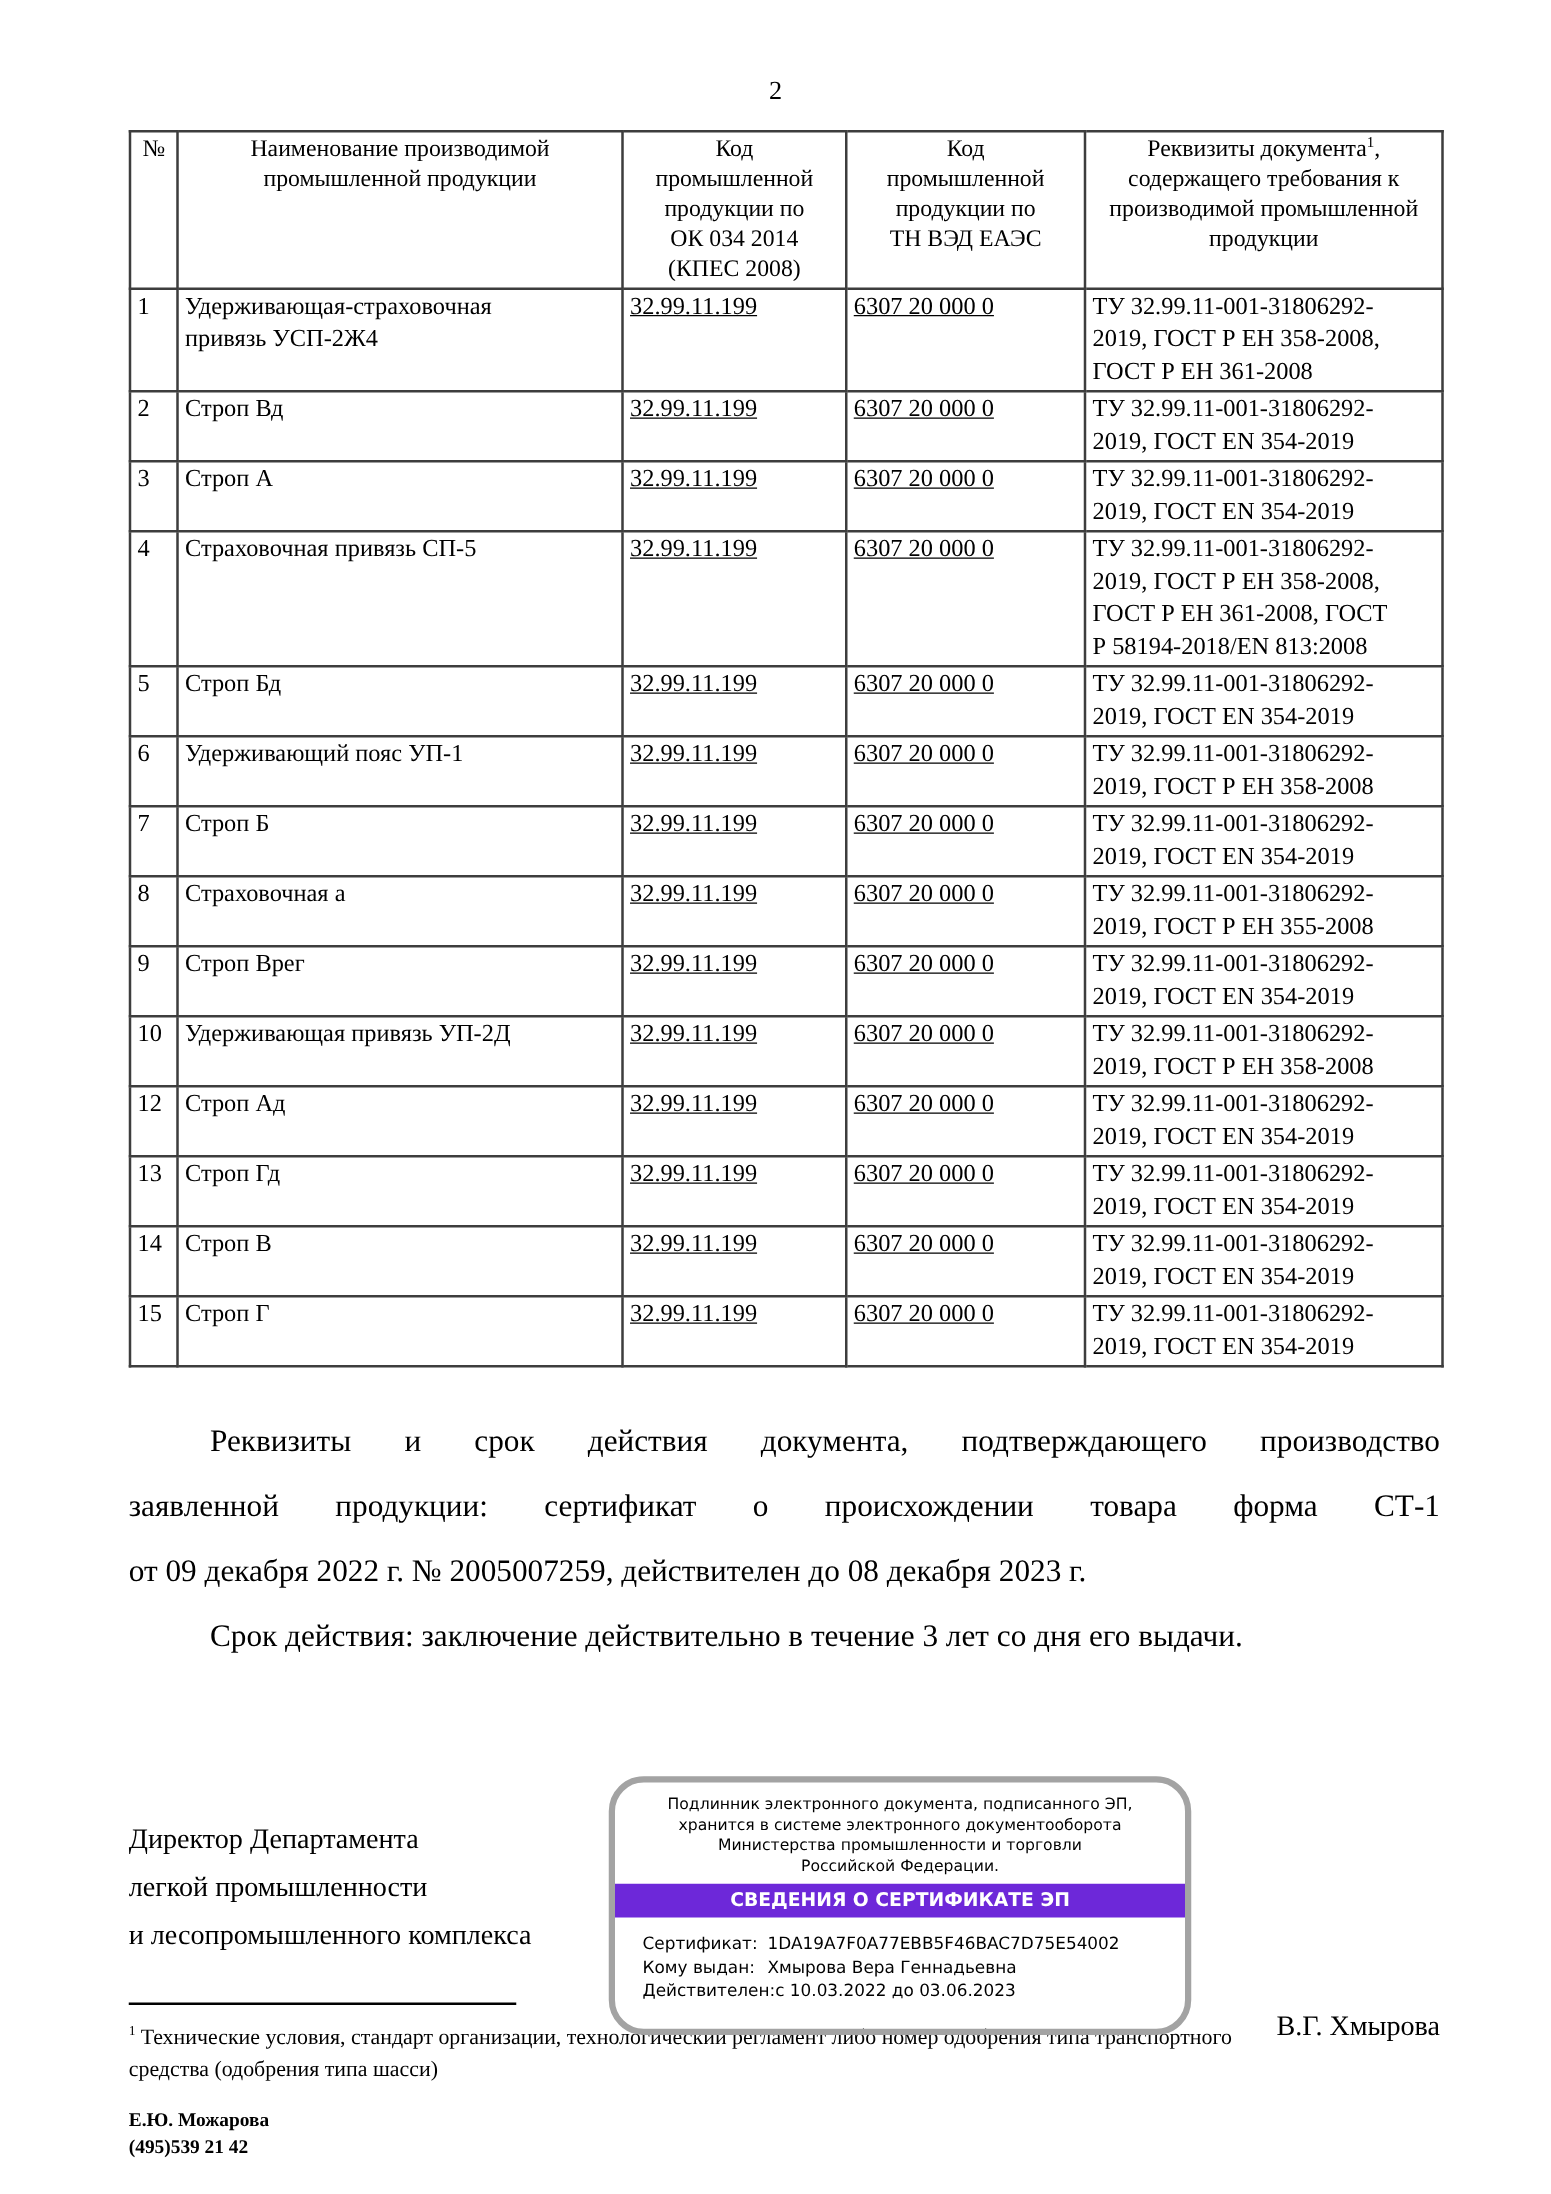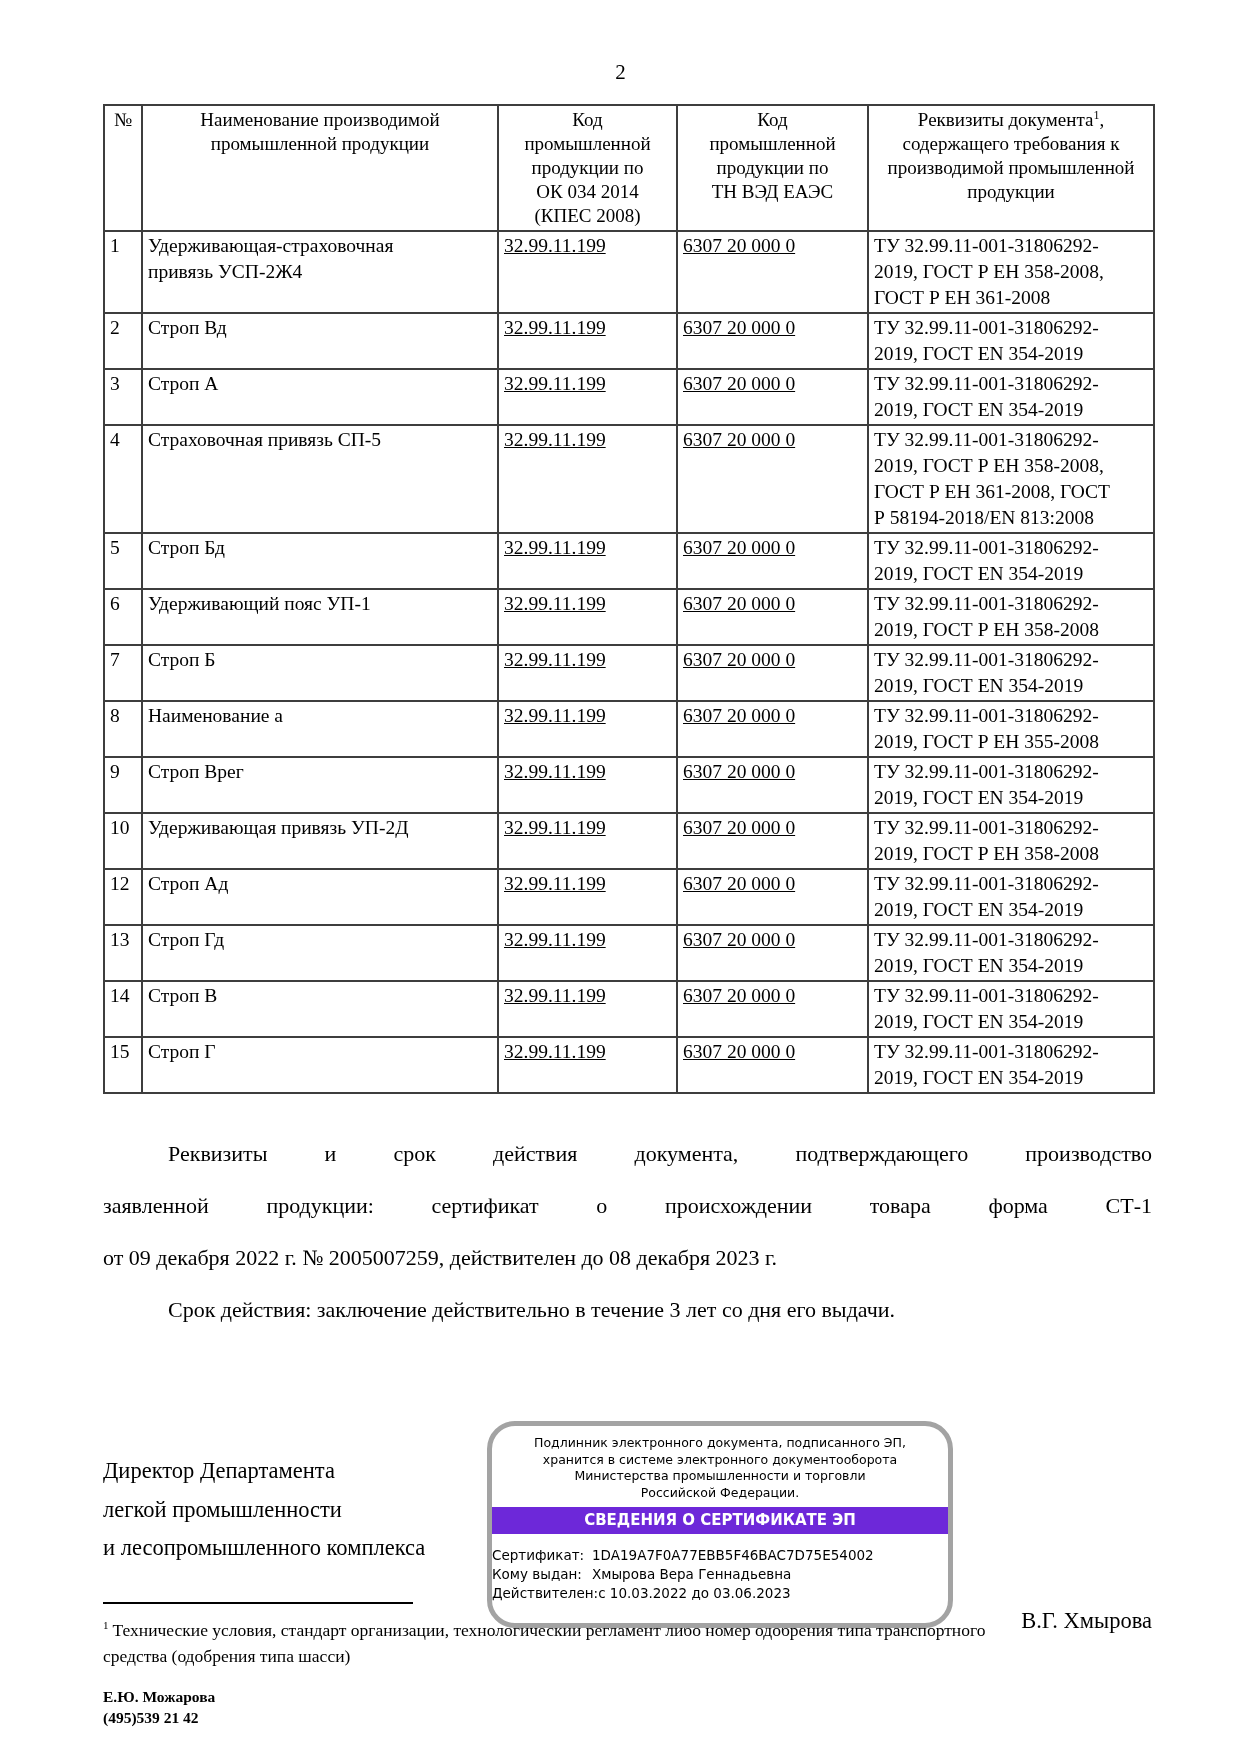"Наименование а" td.cell-name { text: Наименование -> Страховочная }
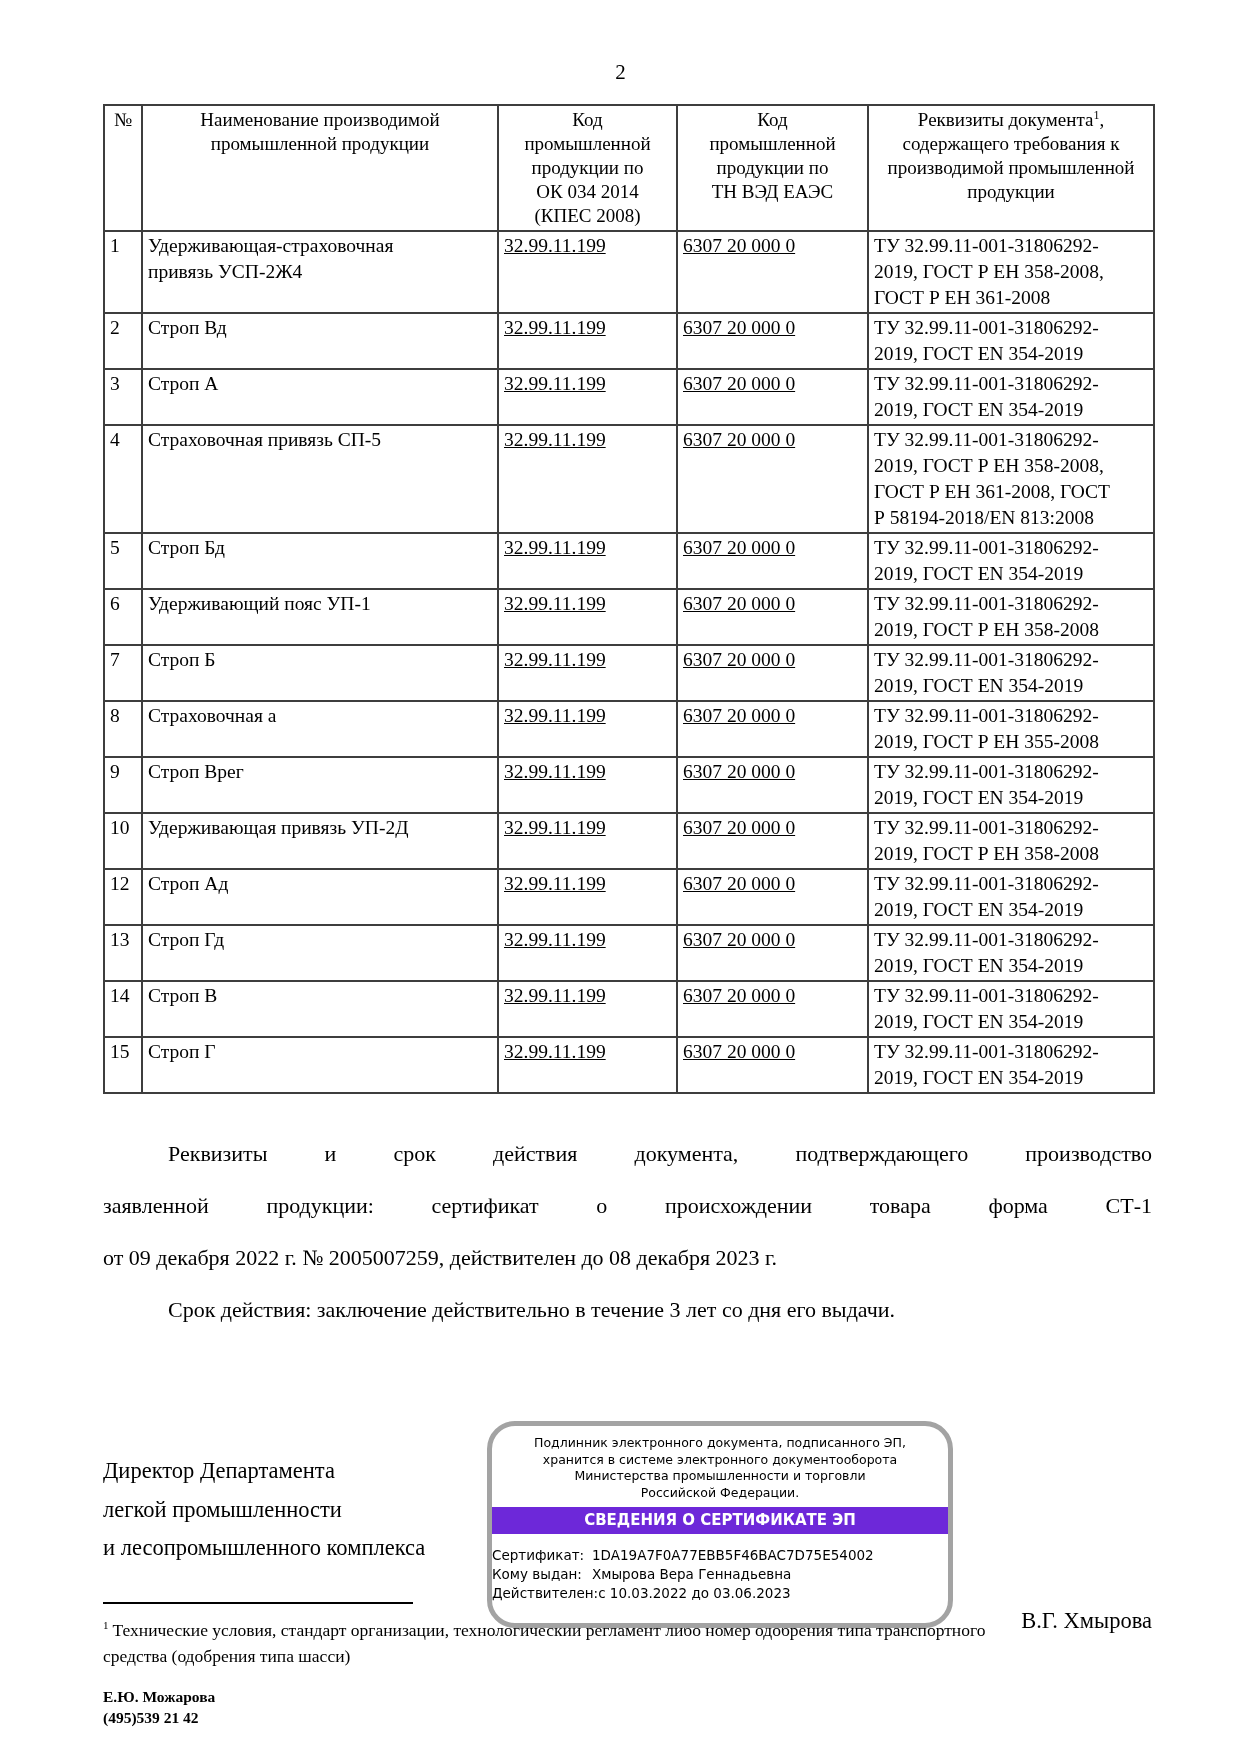"Реквизиты и срок действия документа," .p-line { font-size: 22px -> 25px }
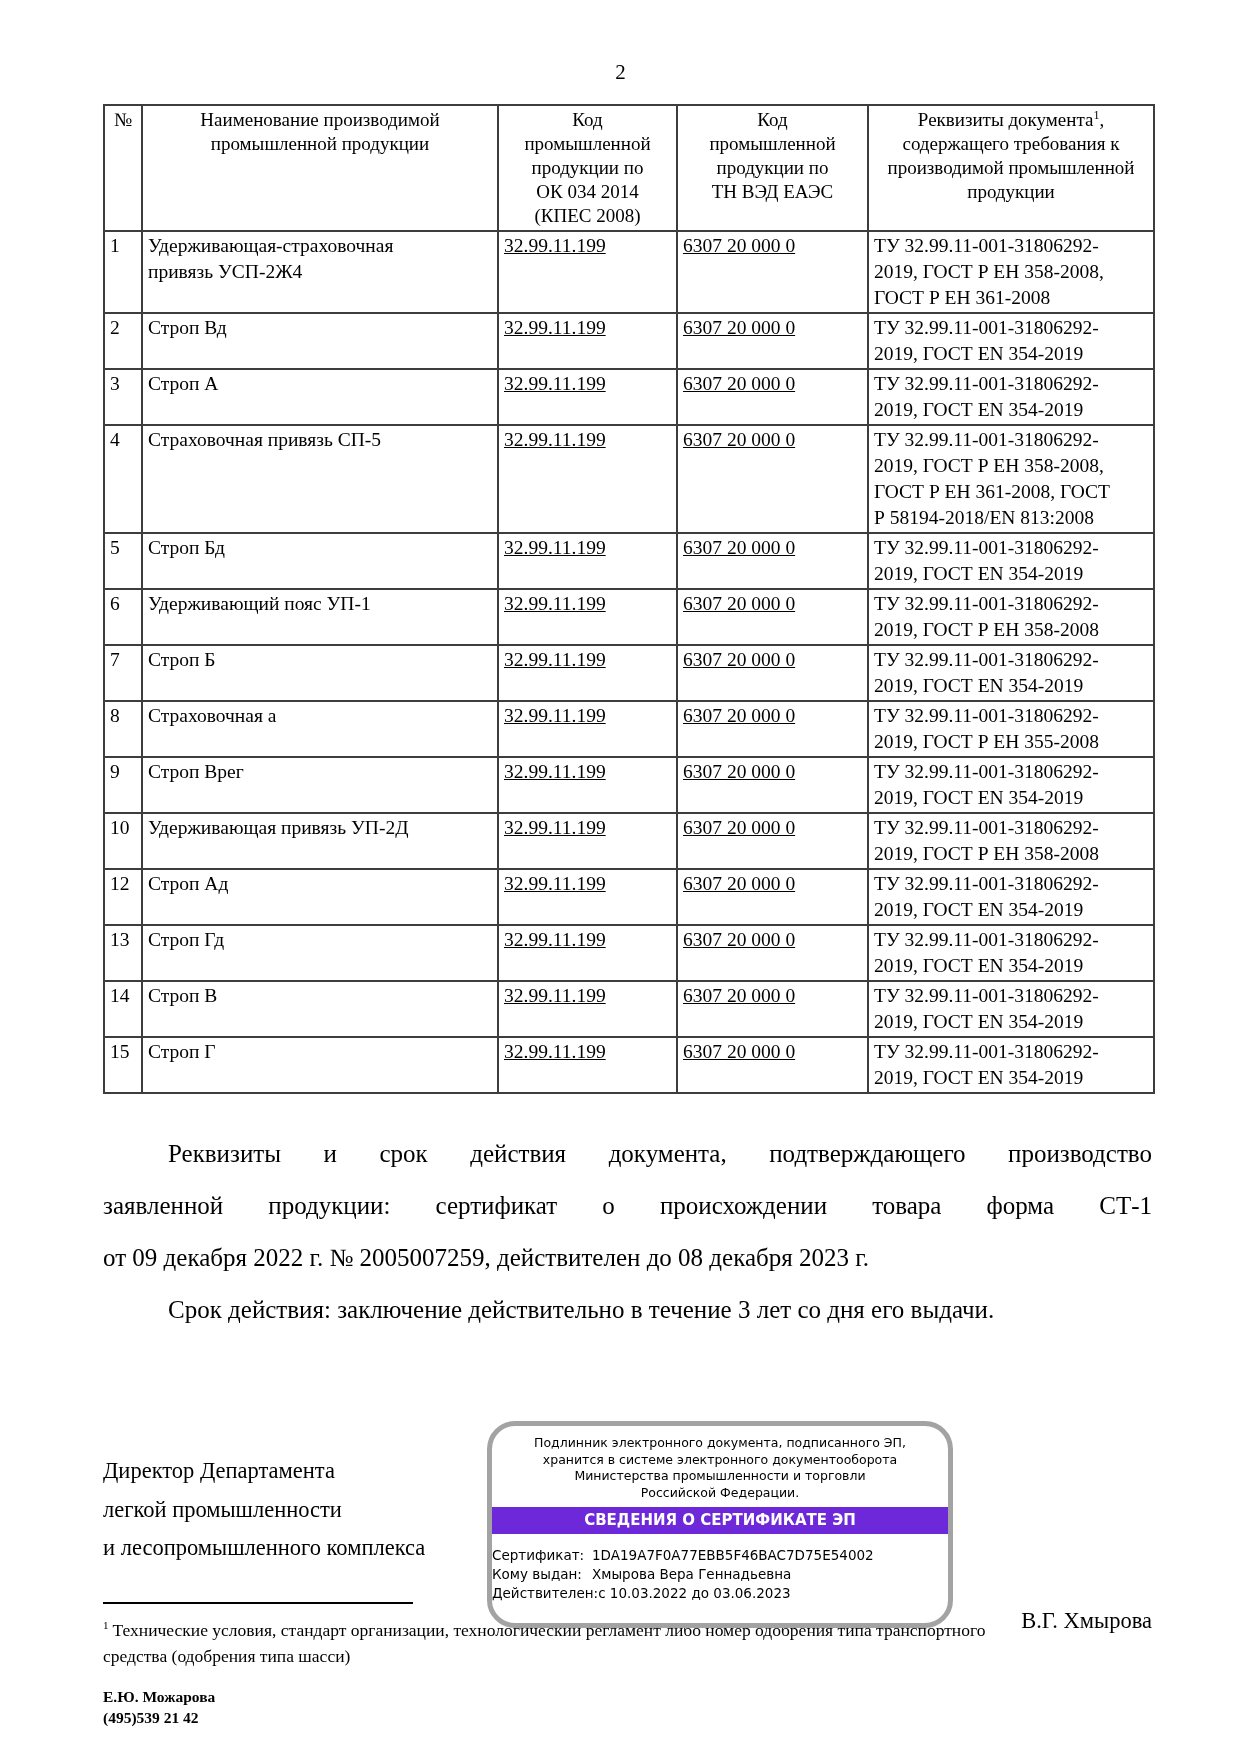"Сертификат:" .stamp-fields { padding-left: none -> 22px }
